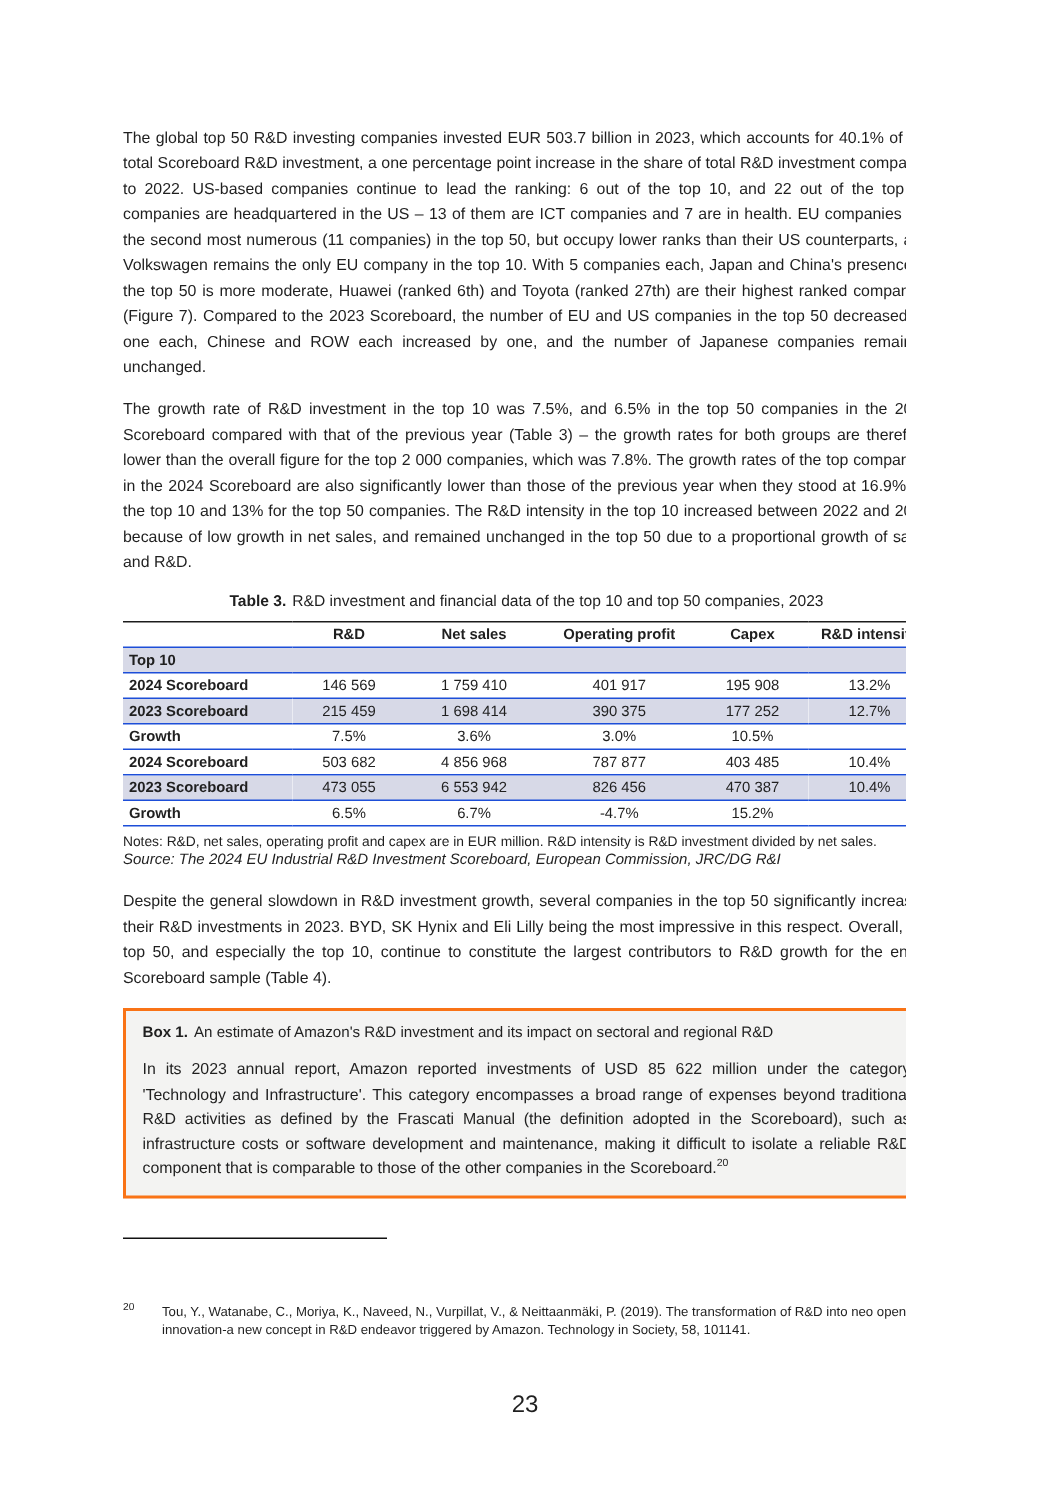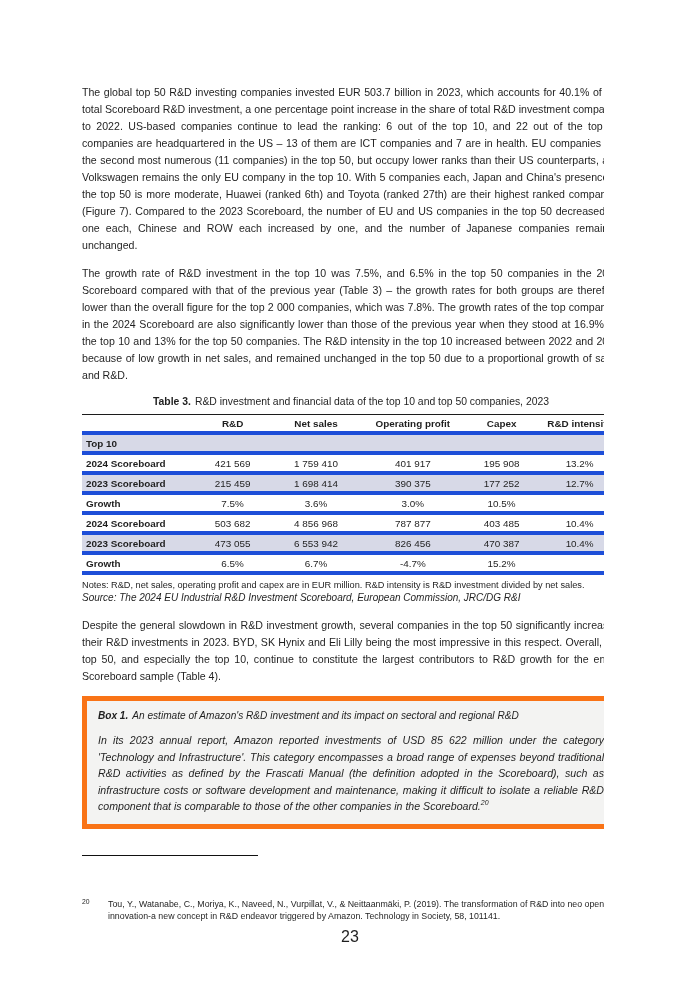"R&D" table.data-table tr { border-bottom: 4px solid #1d4ed8 -> 1px solid #1d4ed8 }
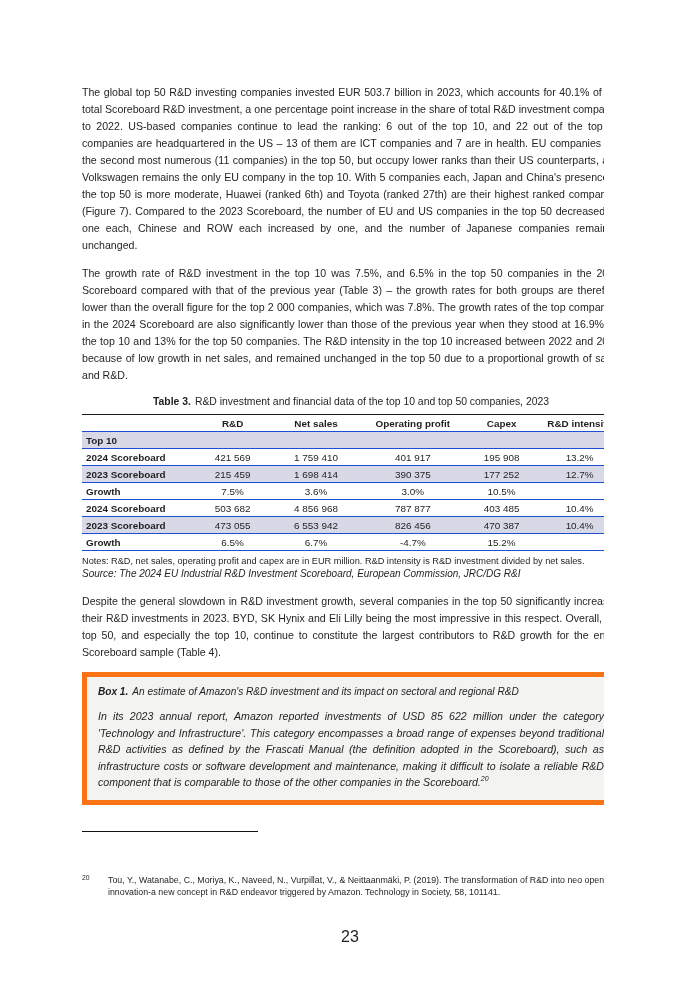"421 569" td.num { text: 421 569 -> 146 569 }
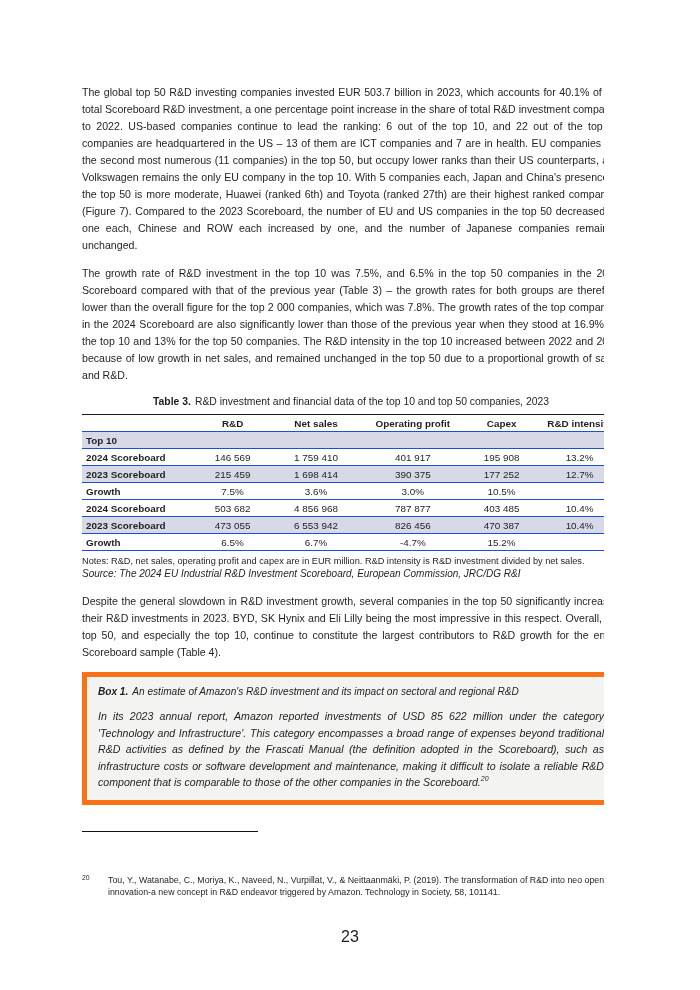"Box 1. An estimate of" .info-box { border: 5px solid #f97316 -> 2px solid #f97316; font-style: italic -> none }
